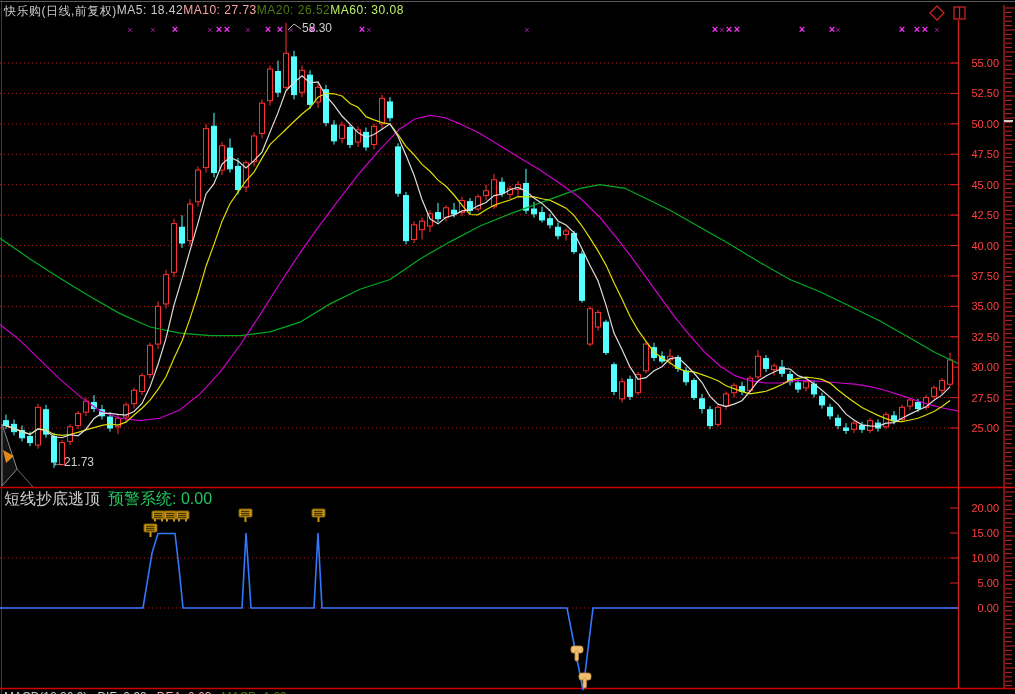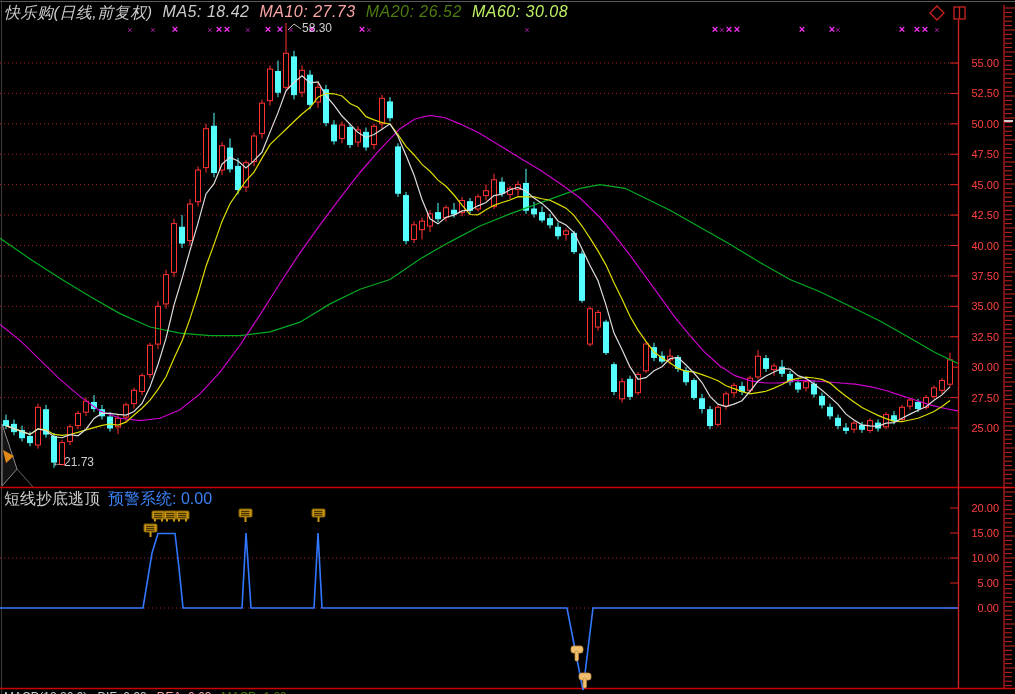"快乐购(日线,前复权)" .hdr { font-size: 16px -> 12px; font-style: italic -> none; gap: 10px -> none }
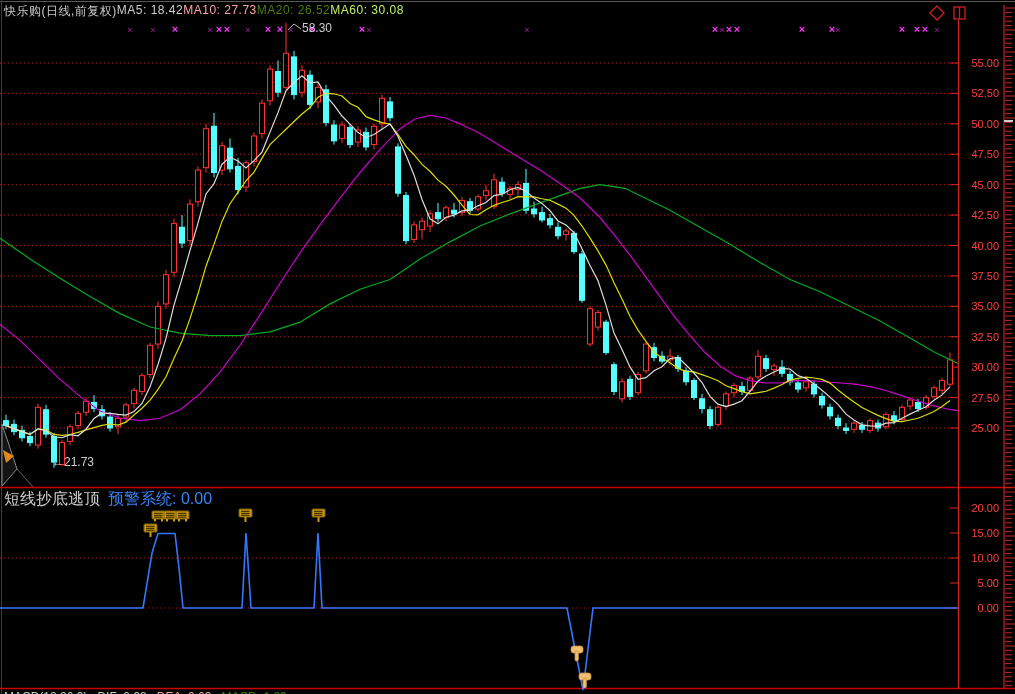"预警系统: 0.00" .t-blue { color: #3b82f6 -> #22c55e }
